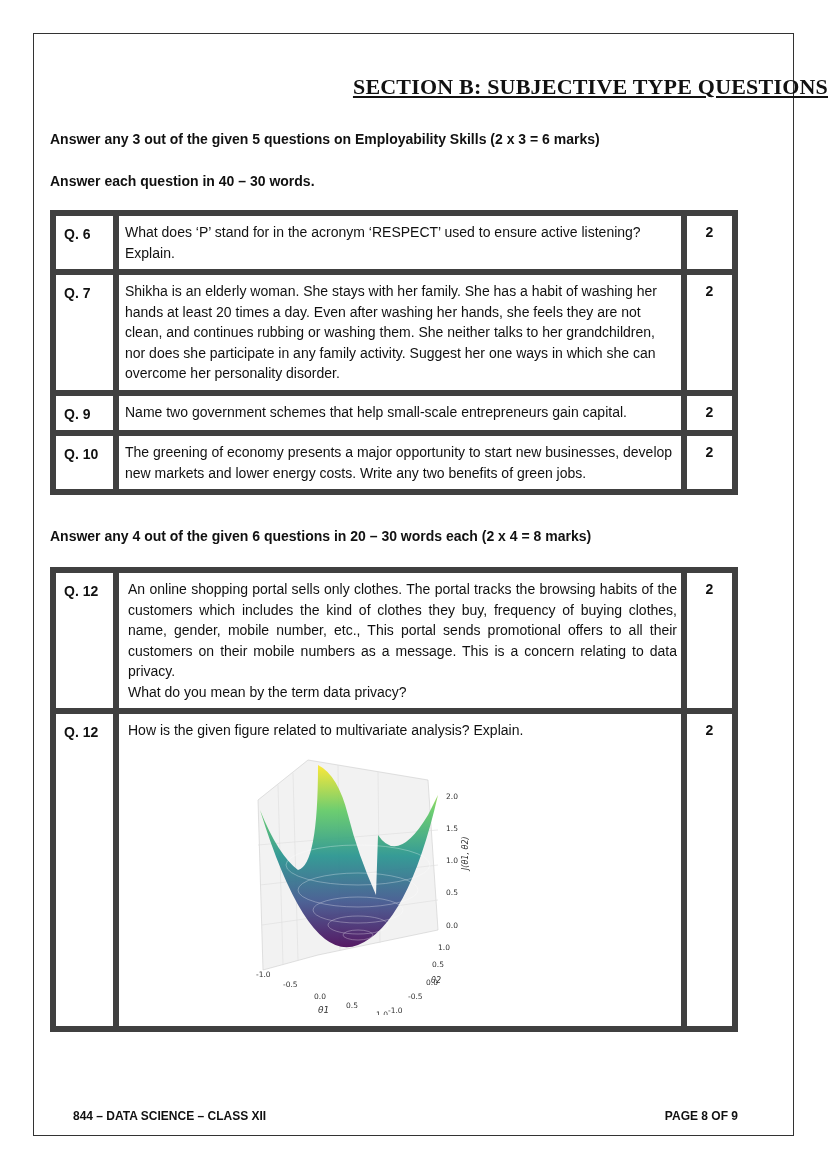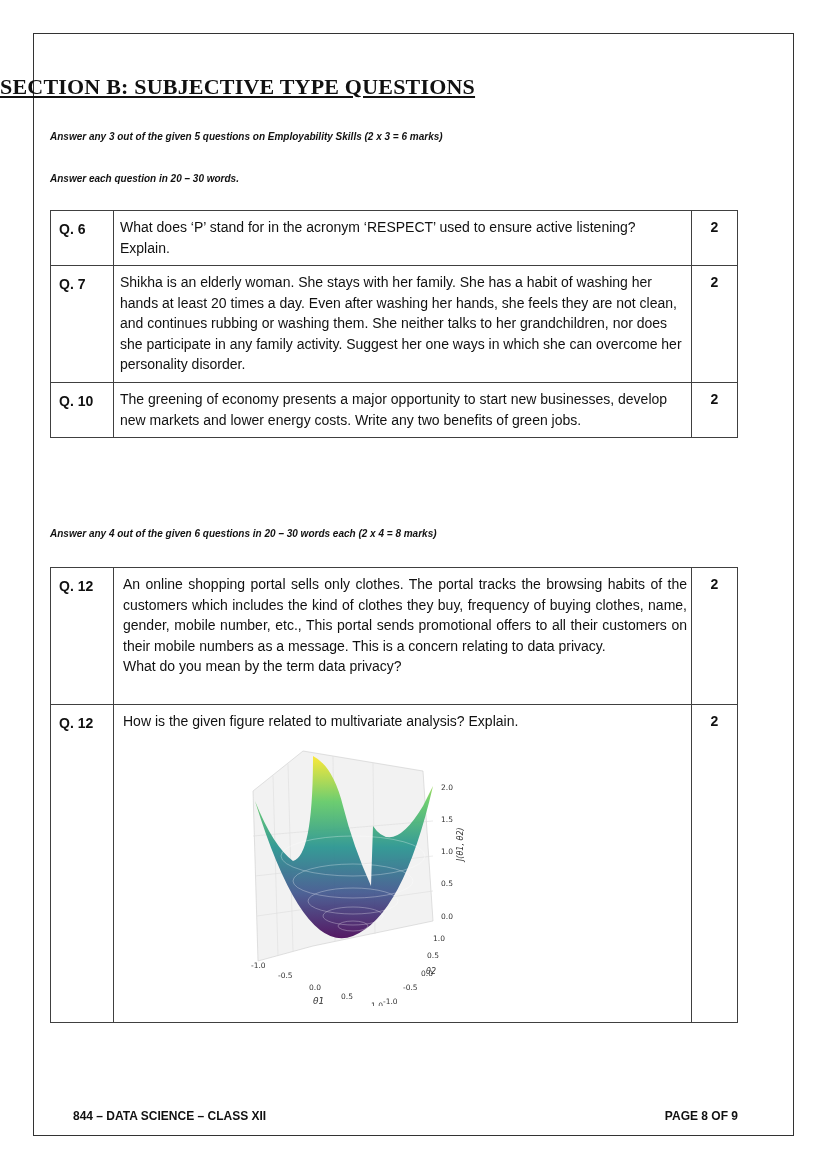"SECTION B: SUBJECTIVE TYPE QUESTIONS" .title { text-align: left -> right }
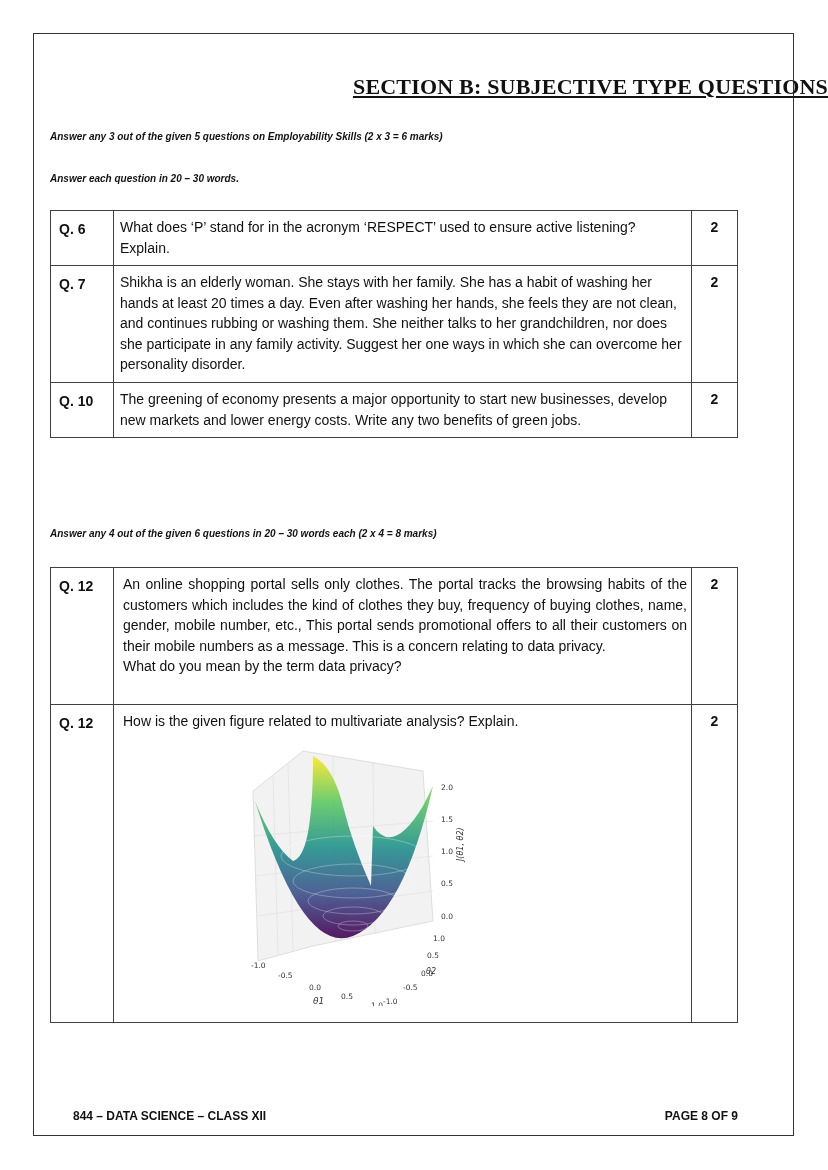"Answer any 3 out of" .instr { font-size: 10px -> 14px; font-style: italic -> none }
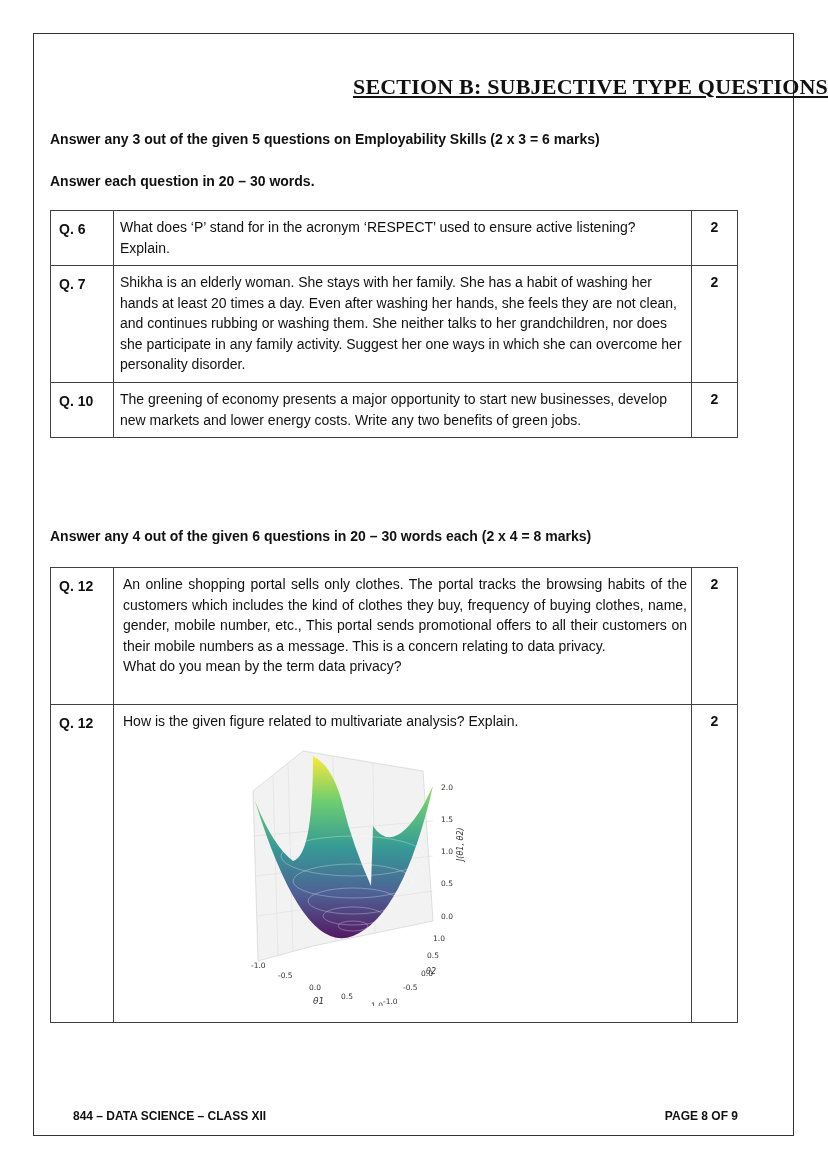"Answer each question in 20" div.instr { text: 20 -> 40 }
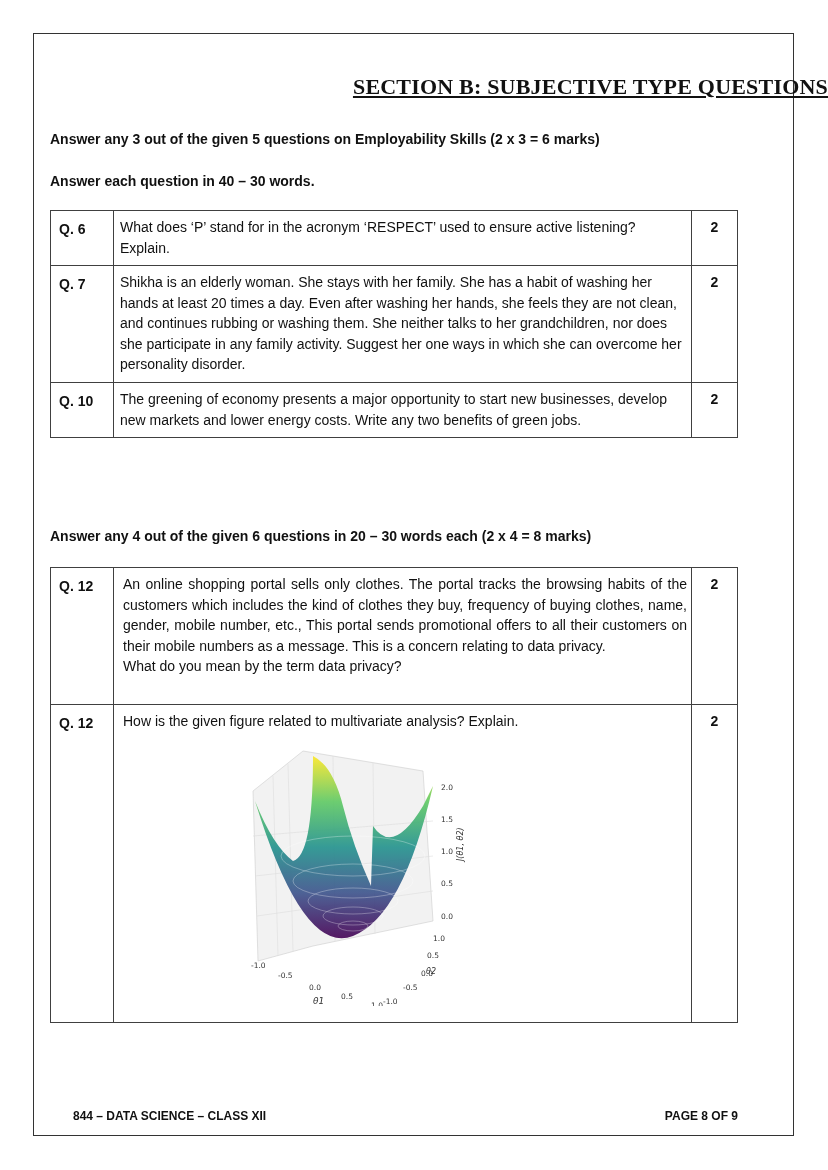"Q. 6" table.q td { border: 1px solid #404040 -> 6px solid #404040 }
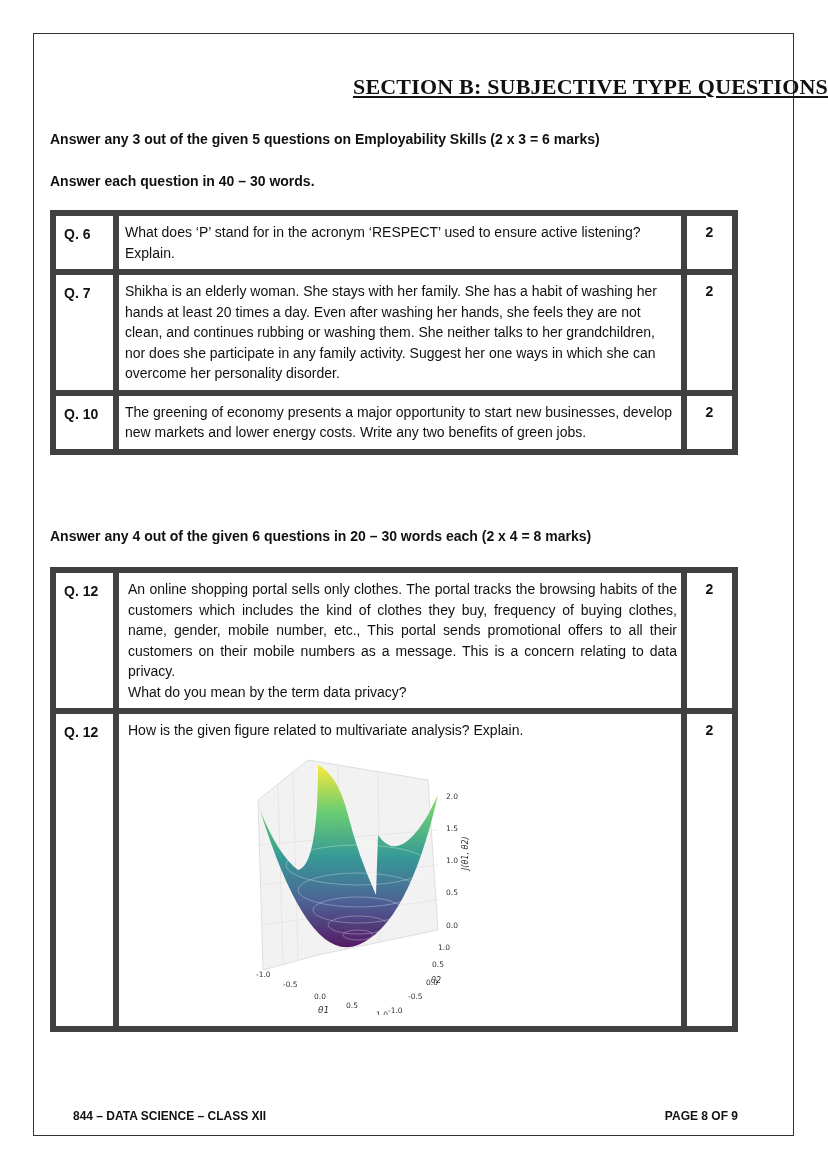"Q. 9" tr { html: none -> <tr> <td>Q. 9</td> <td>Name two government schemes that help small-scale entrepreneurs gain capital.</td> <td>2</td> </tr> }
